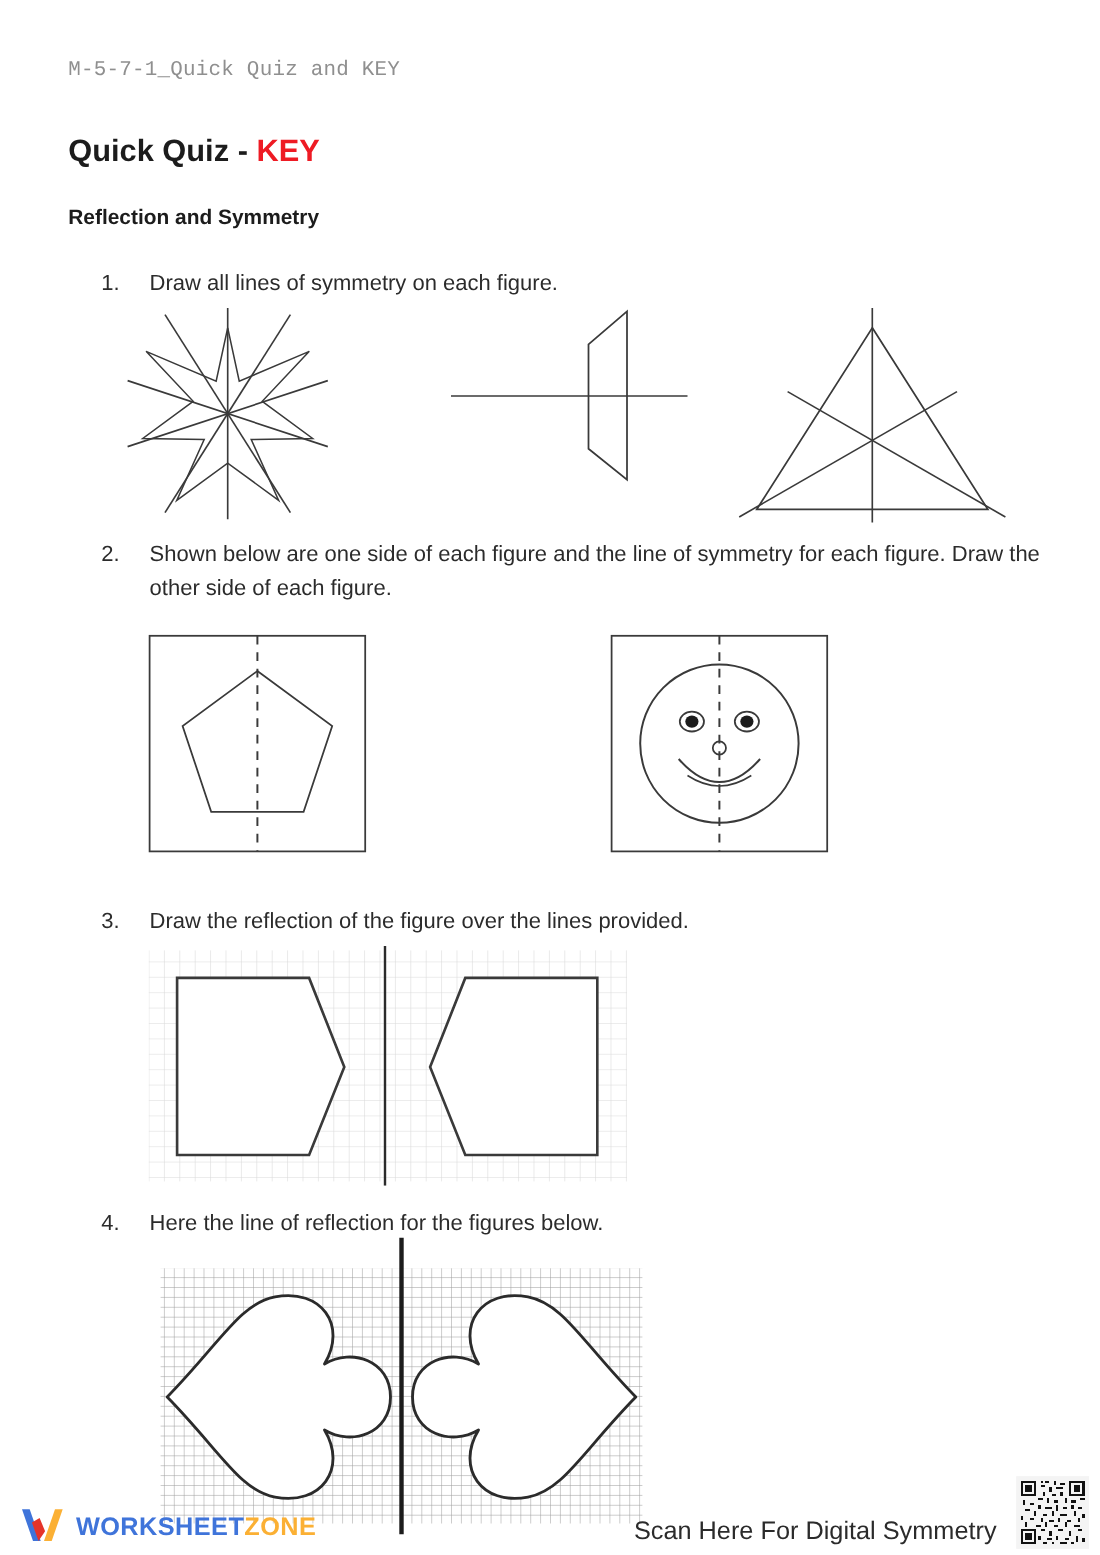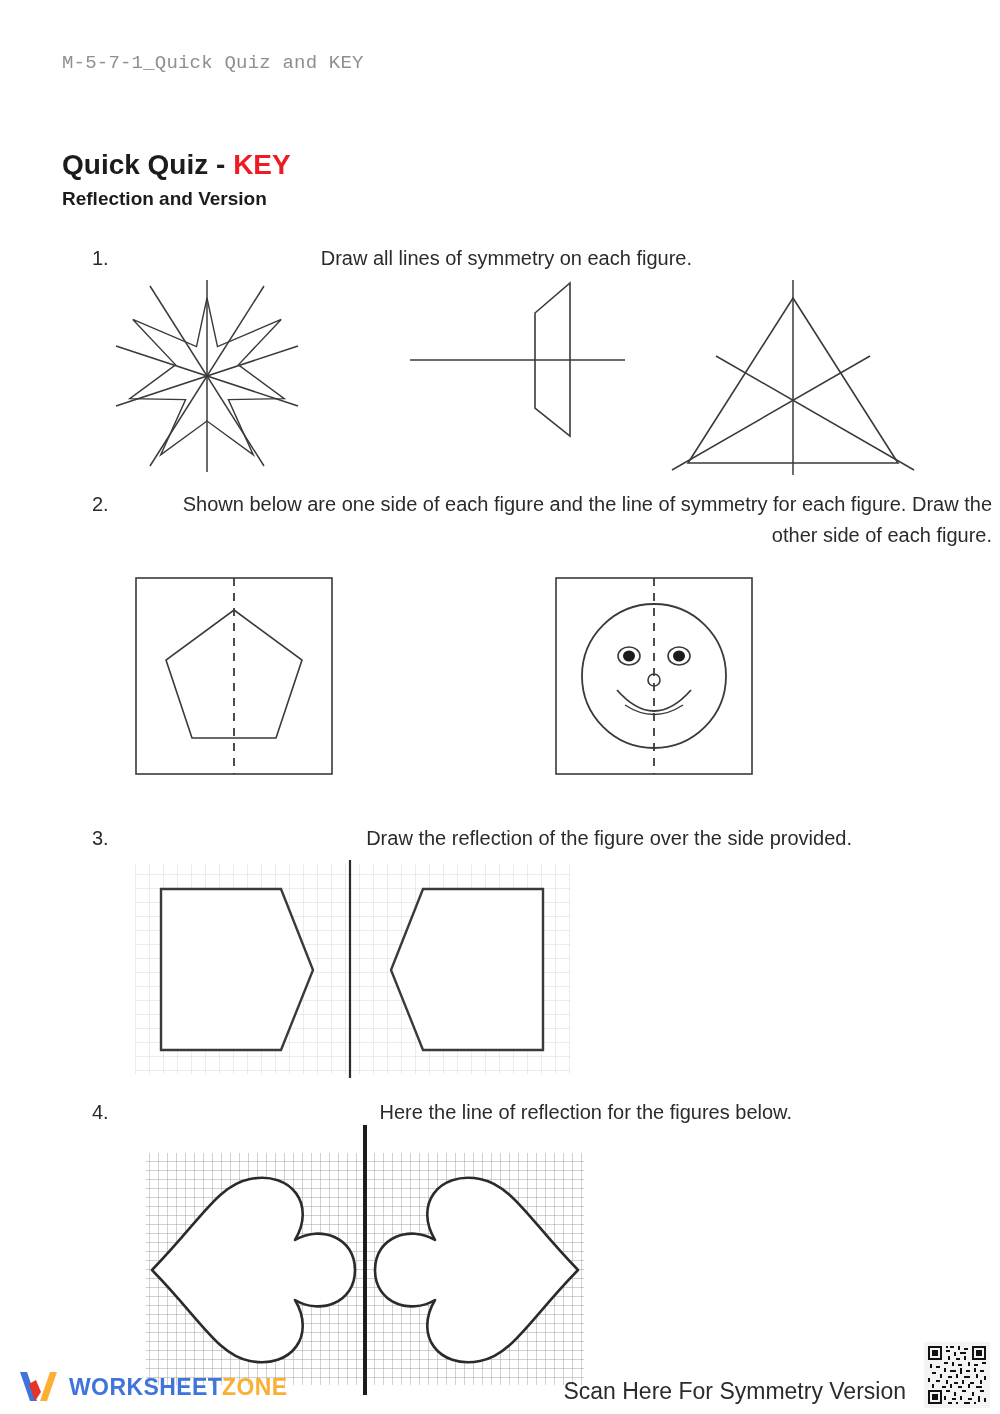"Quick Quiz - KEY" .page-title { margin-top: 28px -> none }
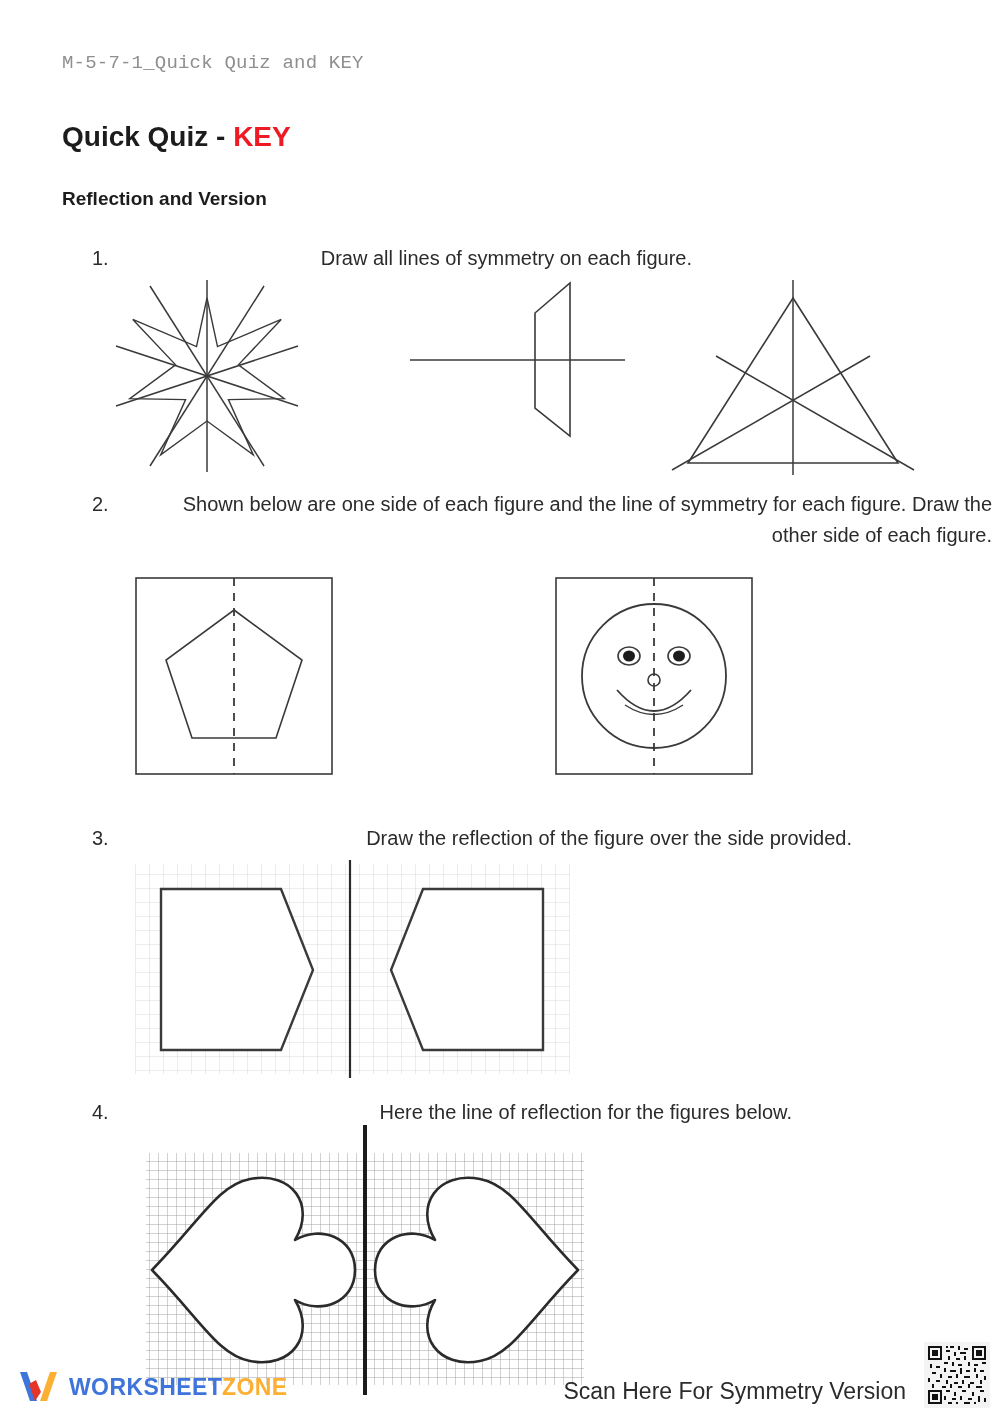"Reflection and Version" div.subtitle { text: Version -> Symmetry }
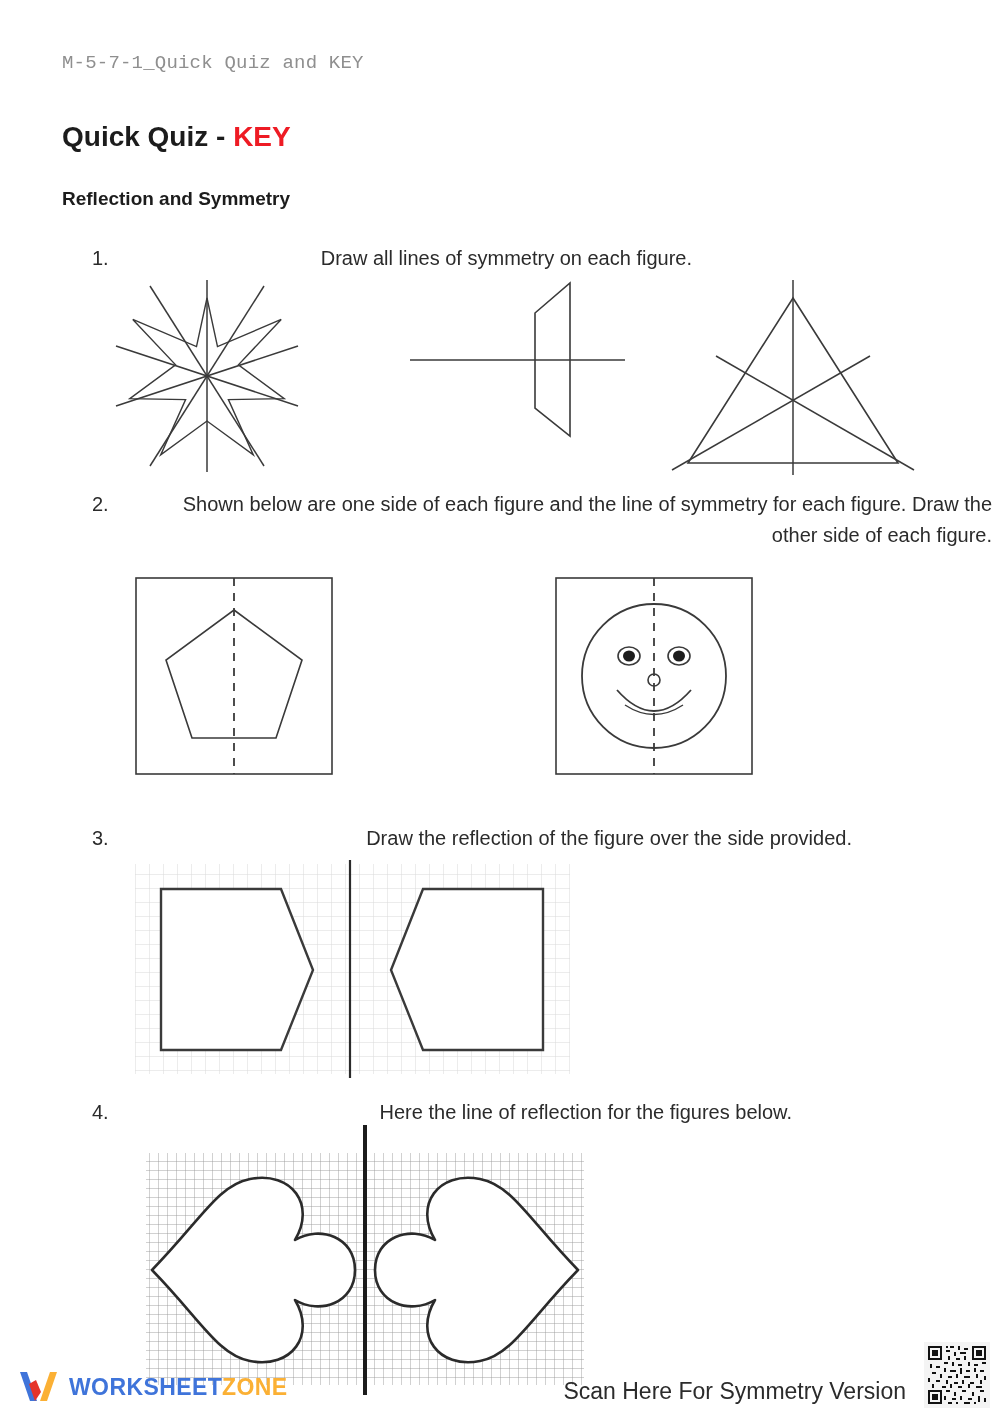"Draw all lines of symmetry" .q-text { text-align: right -> none }
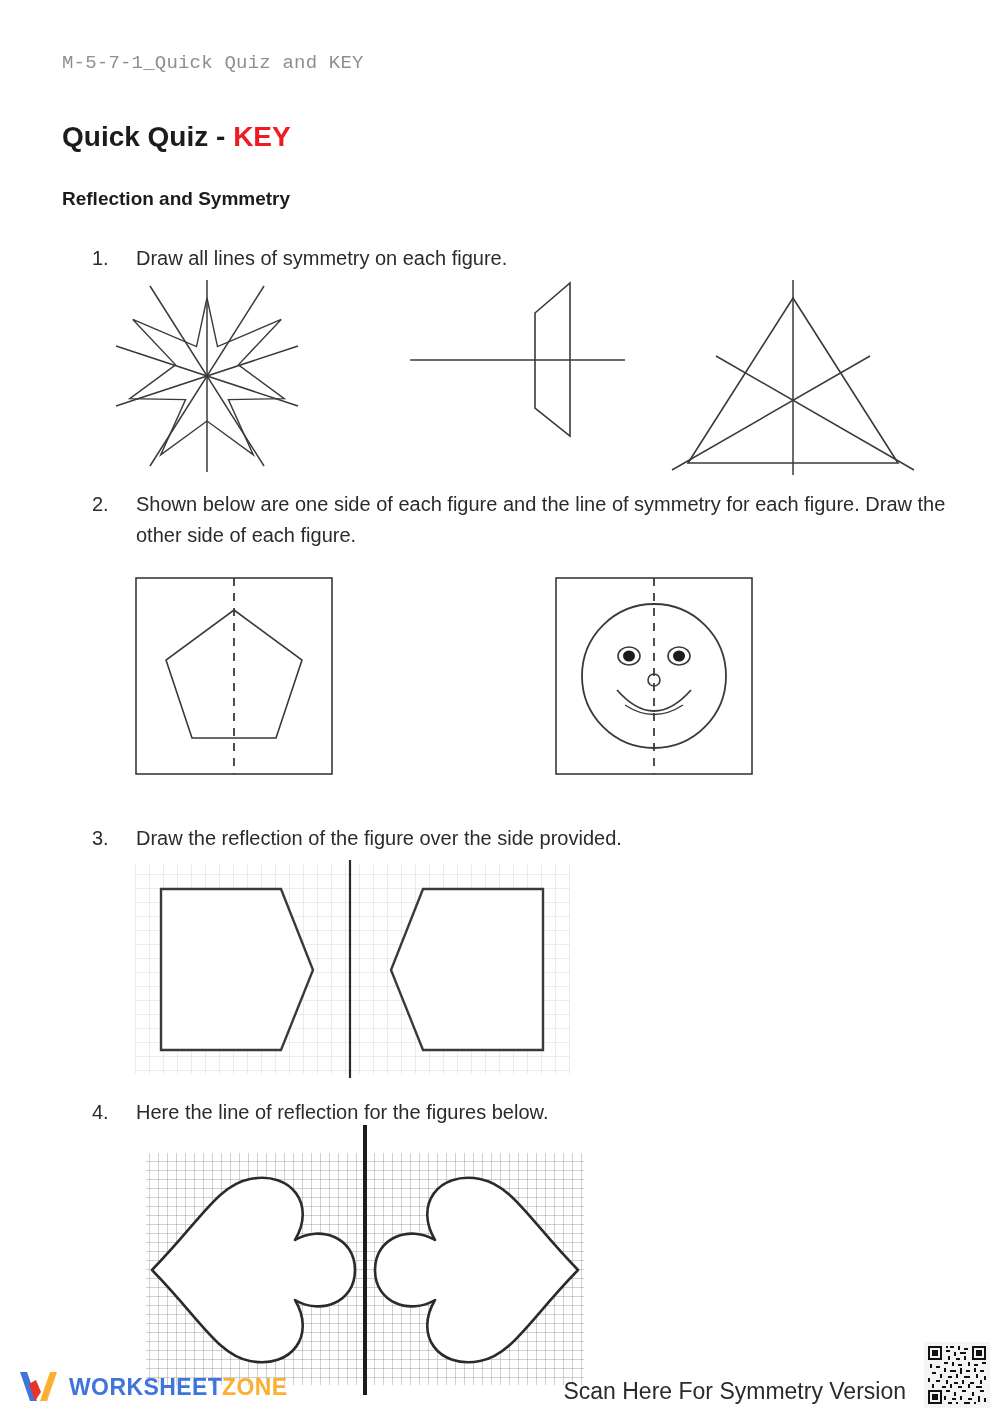"Draw the reflection of the" span.q-text { text: side -> lines }
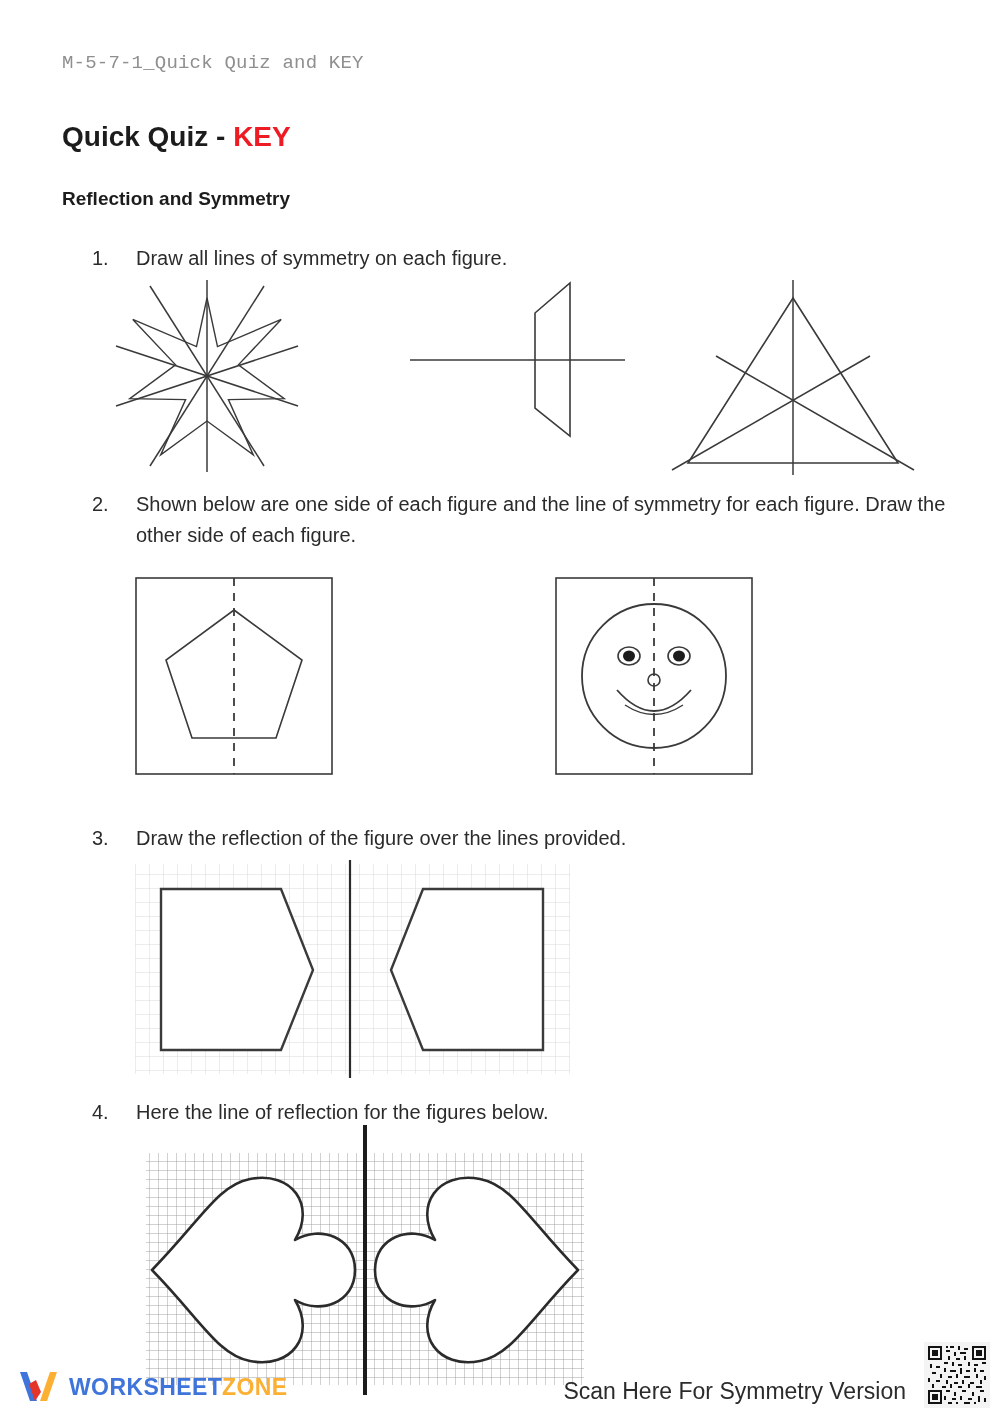"Scan Here For Symmetry Version" div.scan-text { text: Symmetry Version -> Digital Symmetry }
